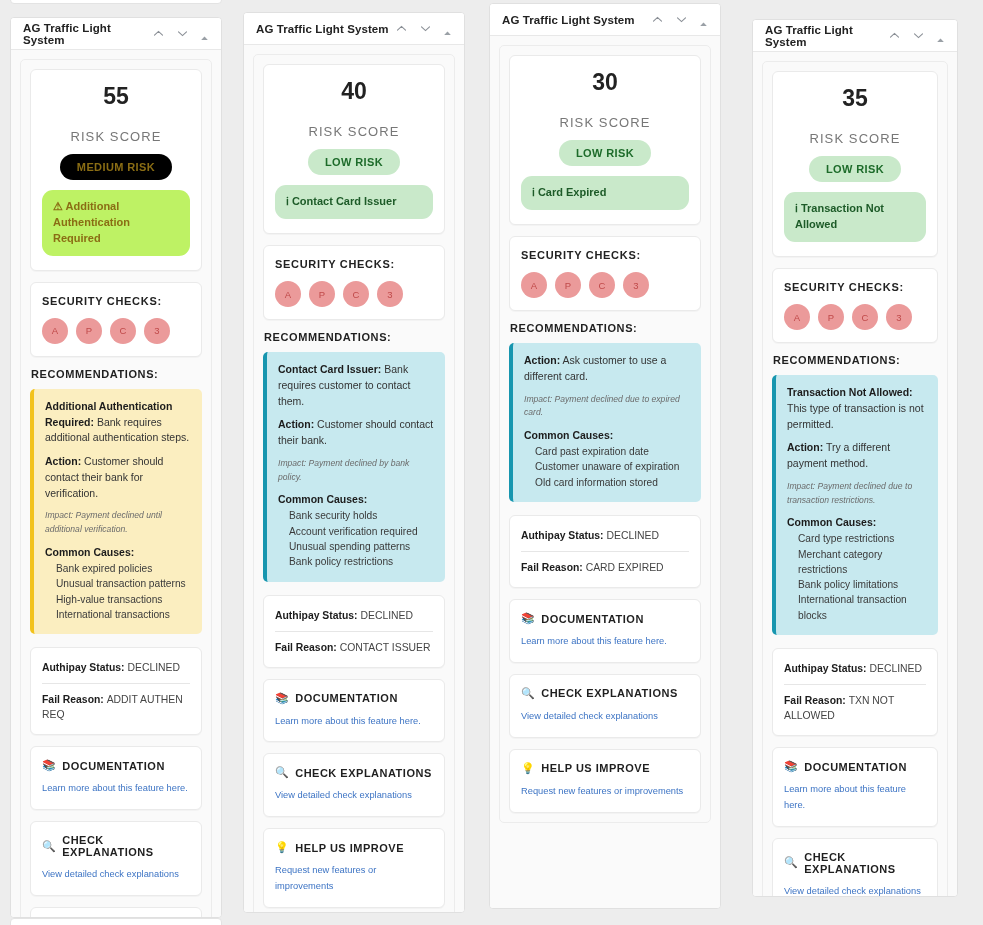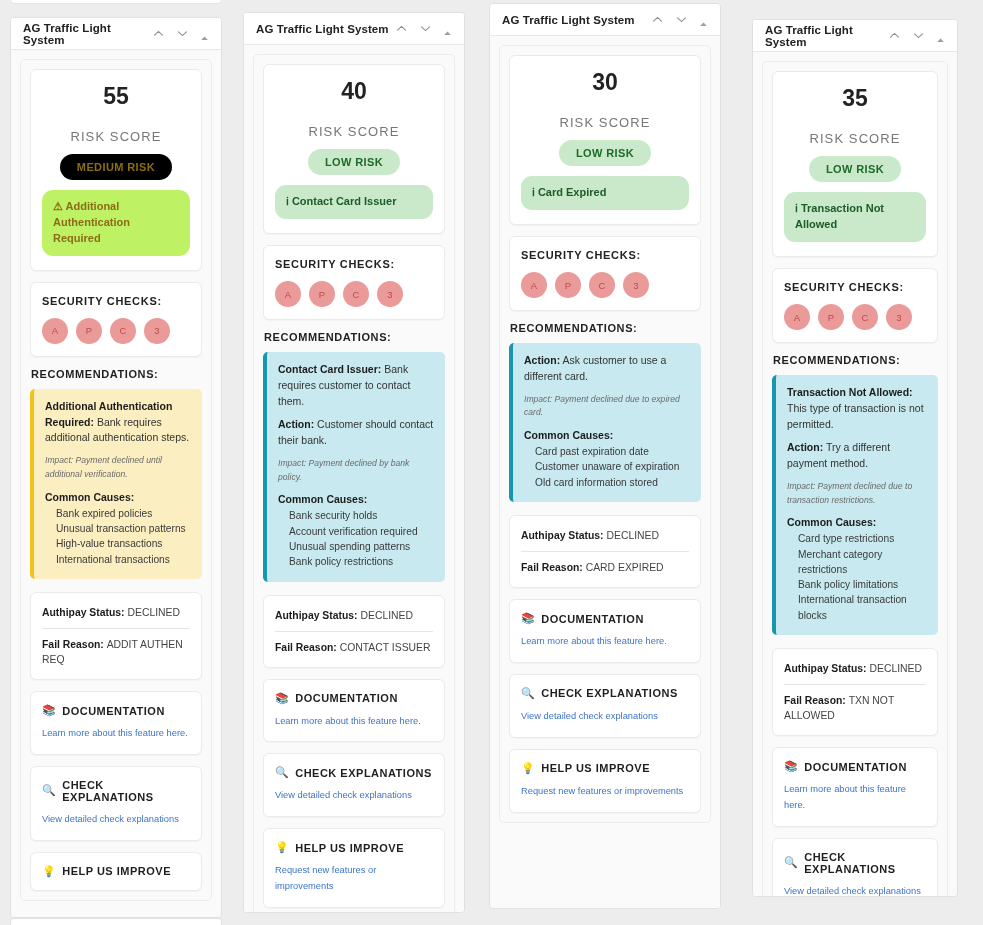"Action: Customer should contact their bank" div.rec-p { html: none -> <div> <b>Action:</b><span> Customer should contact their bank for verification.</span> </div> }
